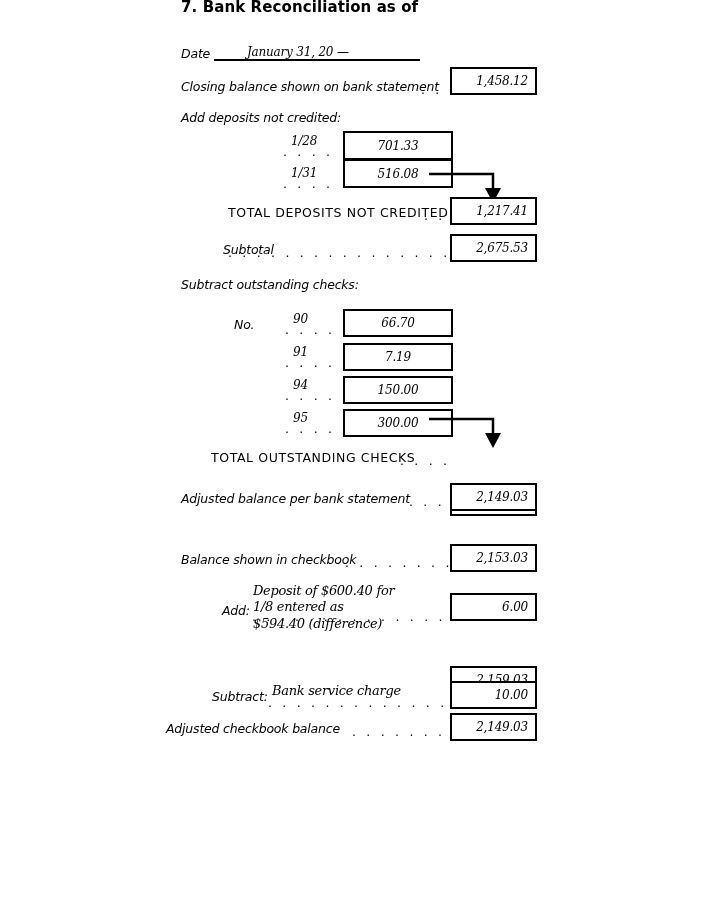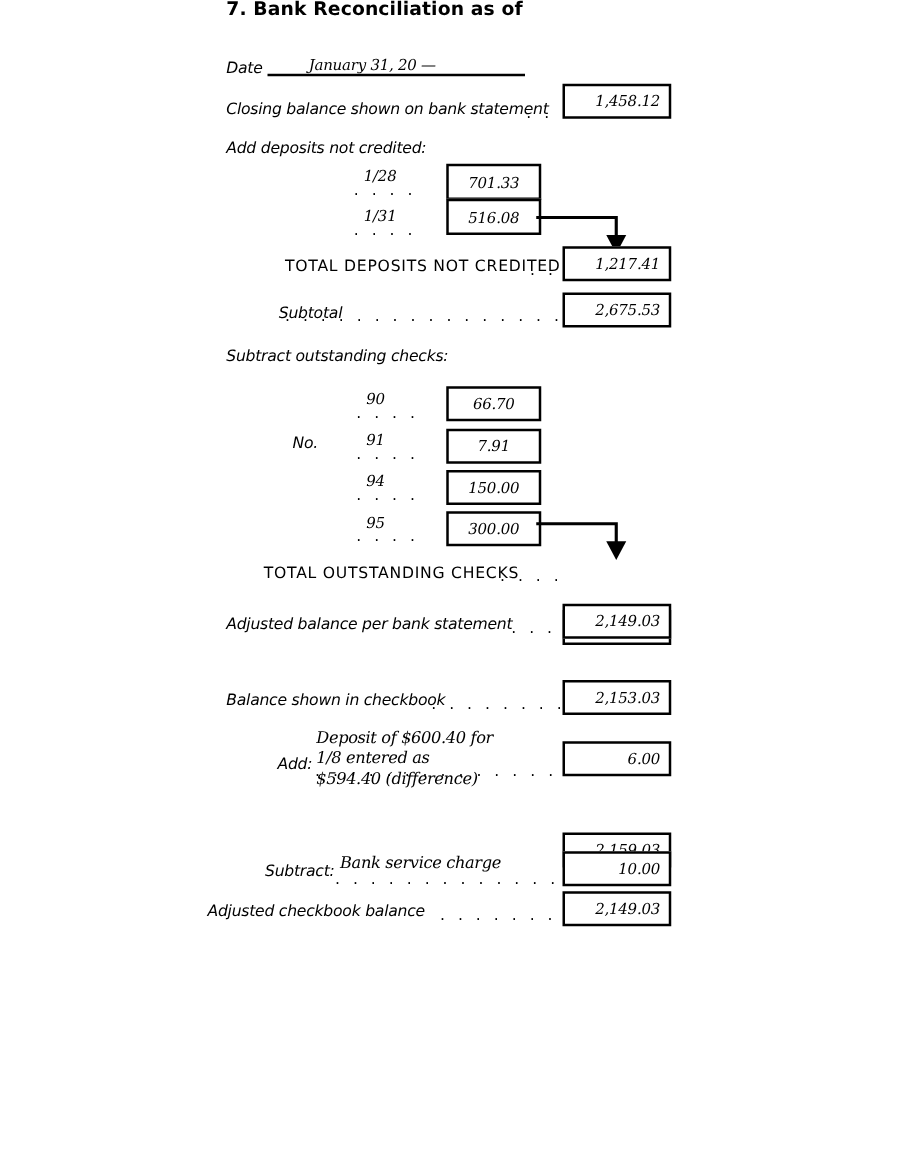"701.33" .box-mid { margin-left: 14px -> none; width: 76px -> 110px }
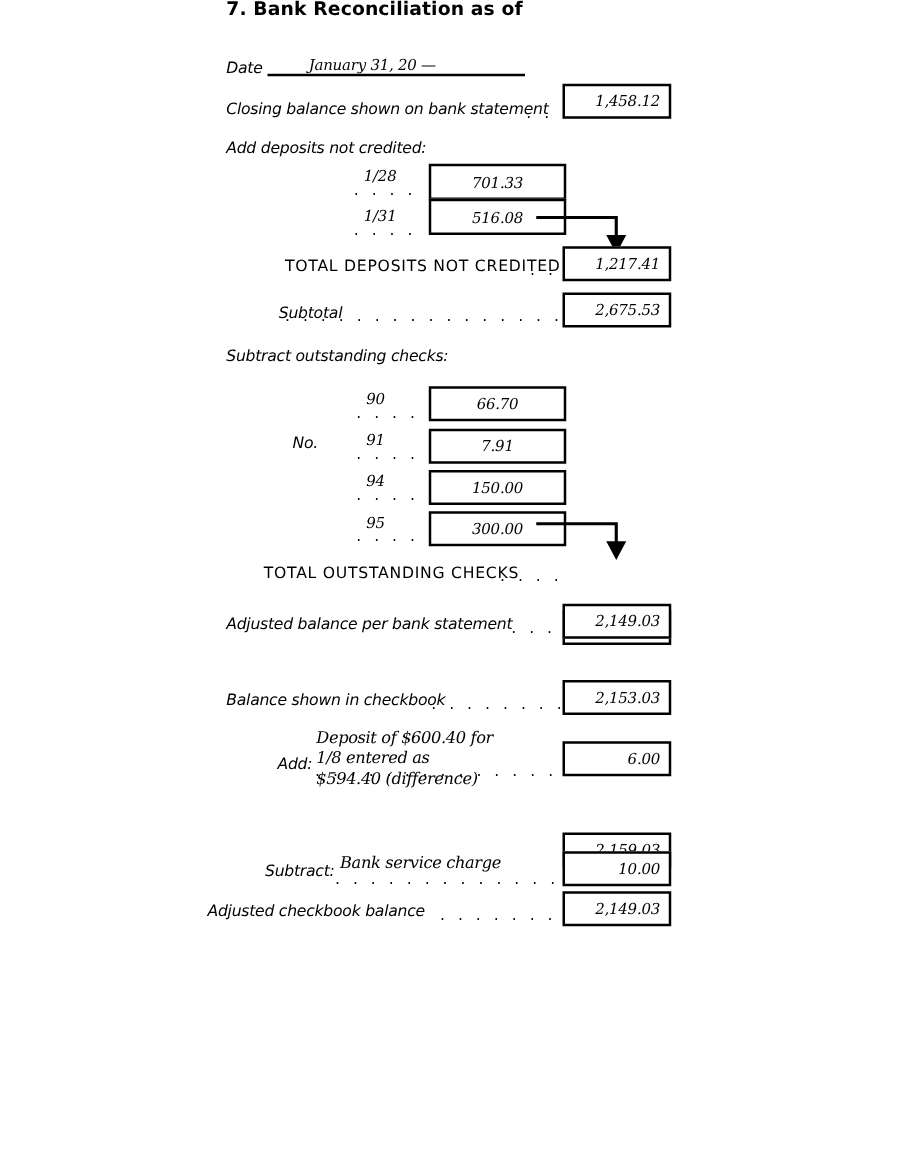"No." div.abs { margin-top: 29px -> none }
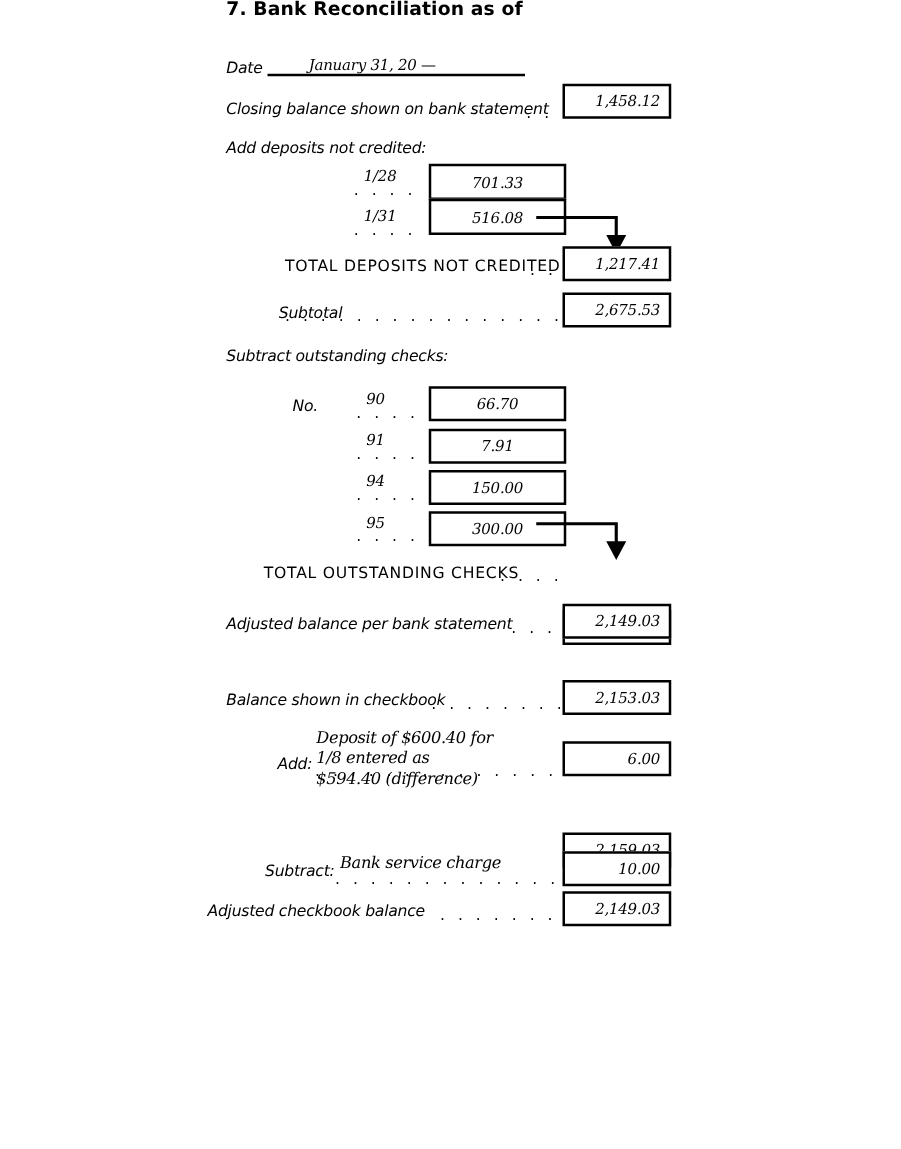"7.91" span.val { text: 7.91 -> 7.19 }
